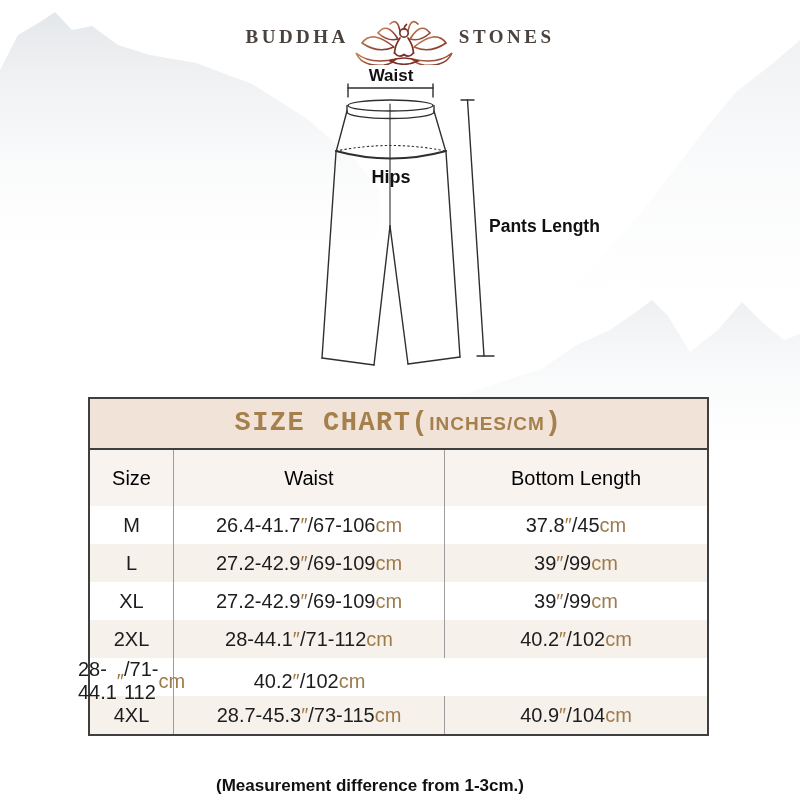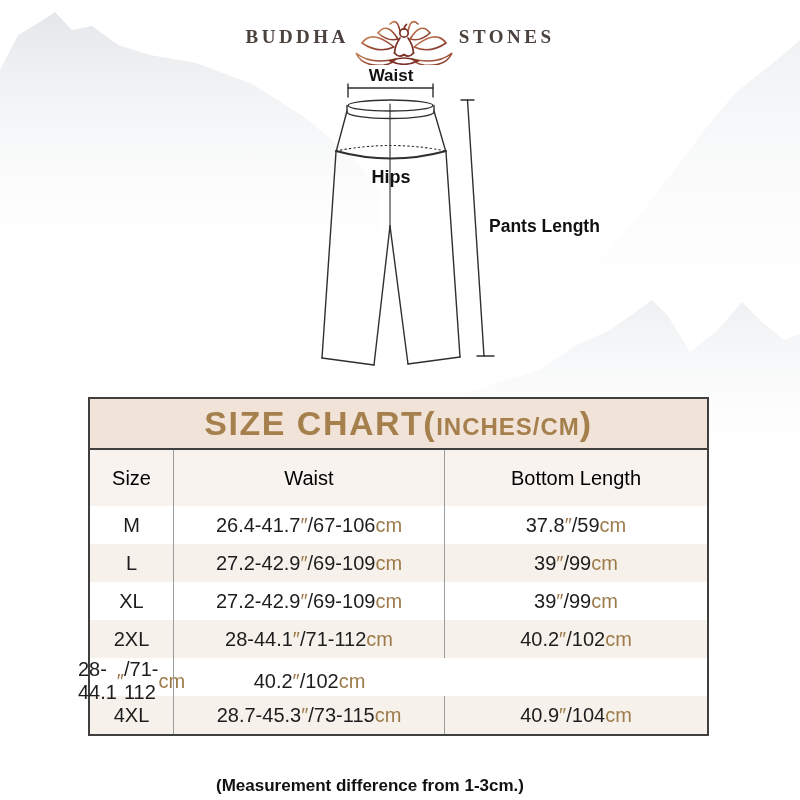"SIZE CHART(" .t-lg { font-family: none -> Liberation Mono, monospace; font-size: 34px -> 27px }
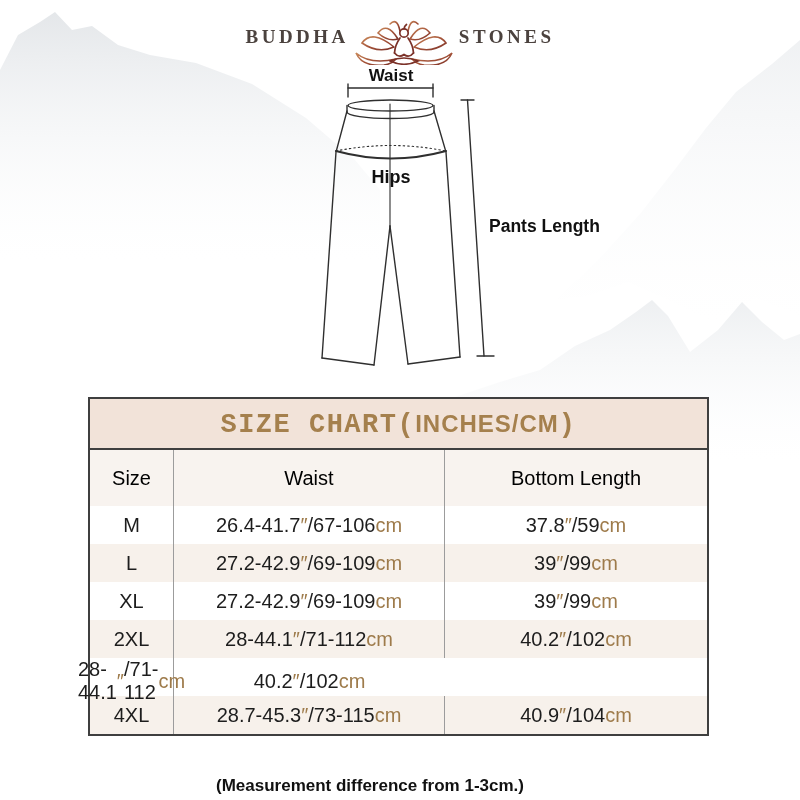"INCHES/CM" .t-sm { font-size: 24px -> 19px }
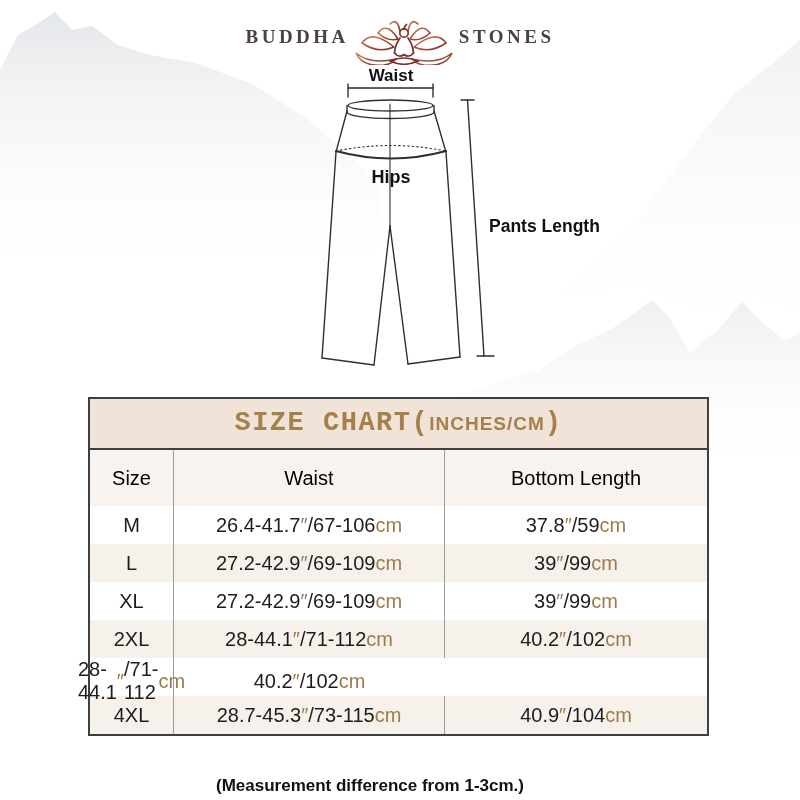"/59" span { text: /59 -> /45 }
